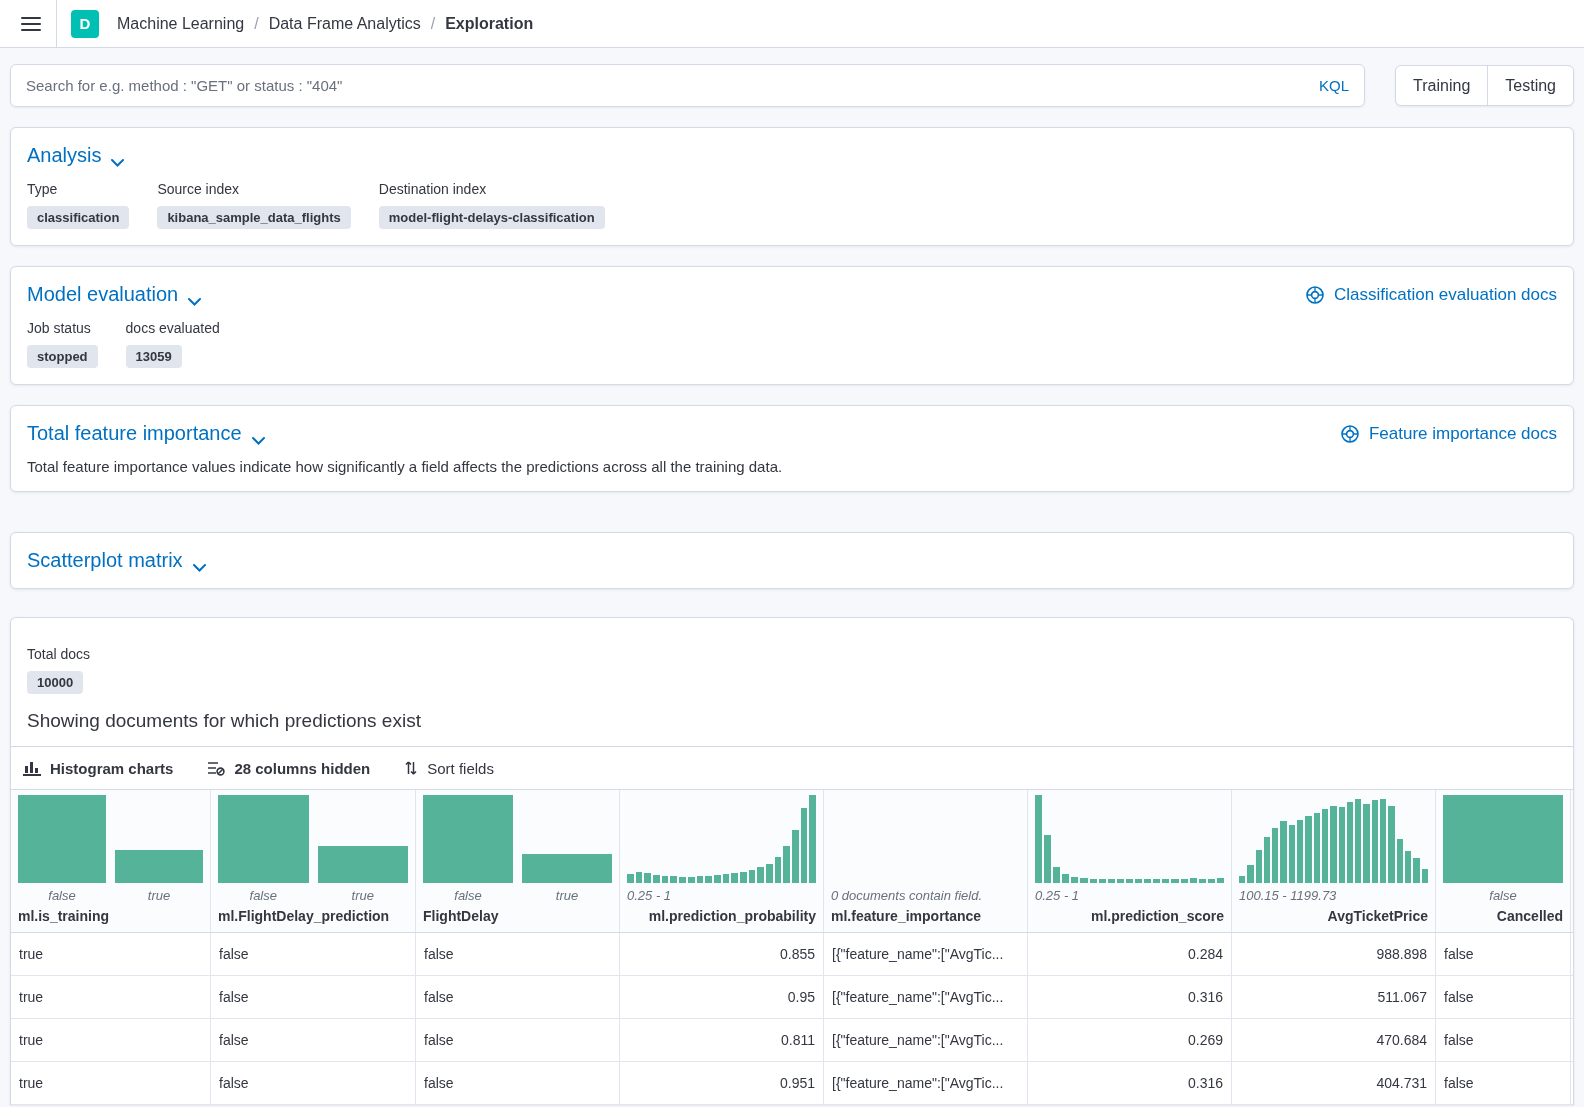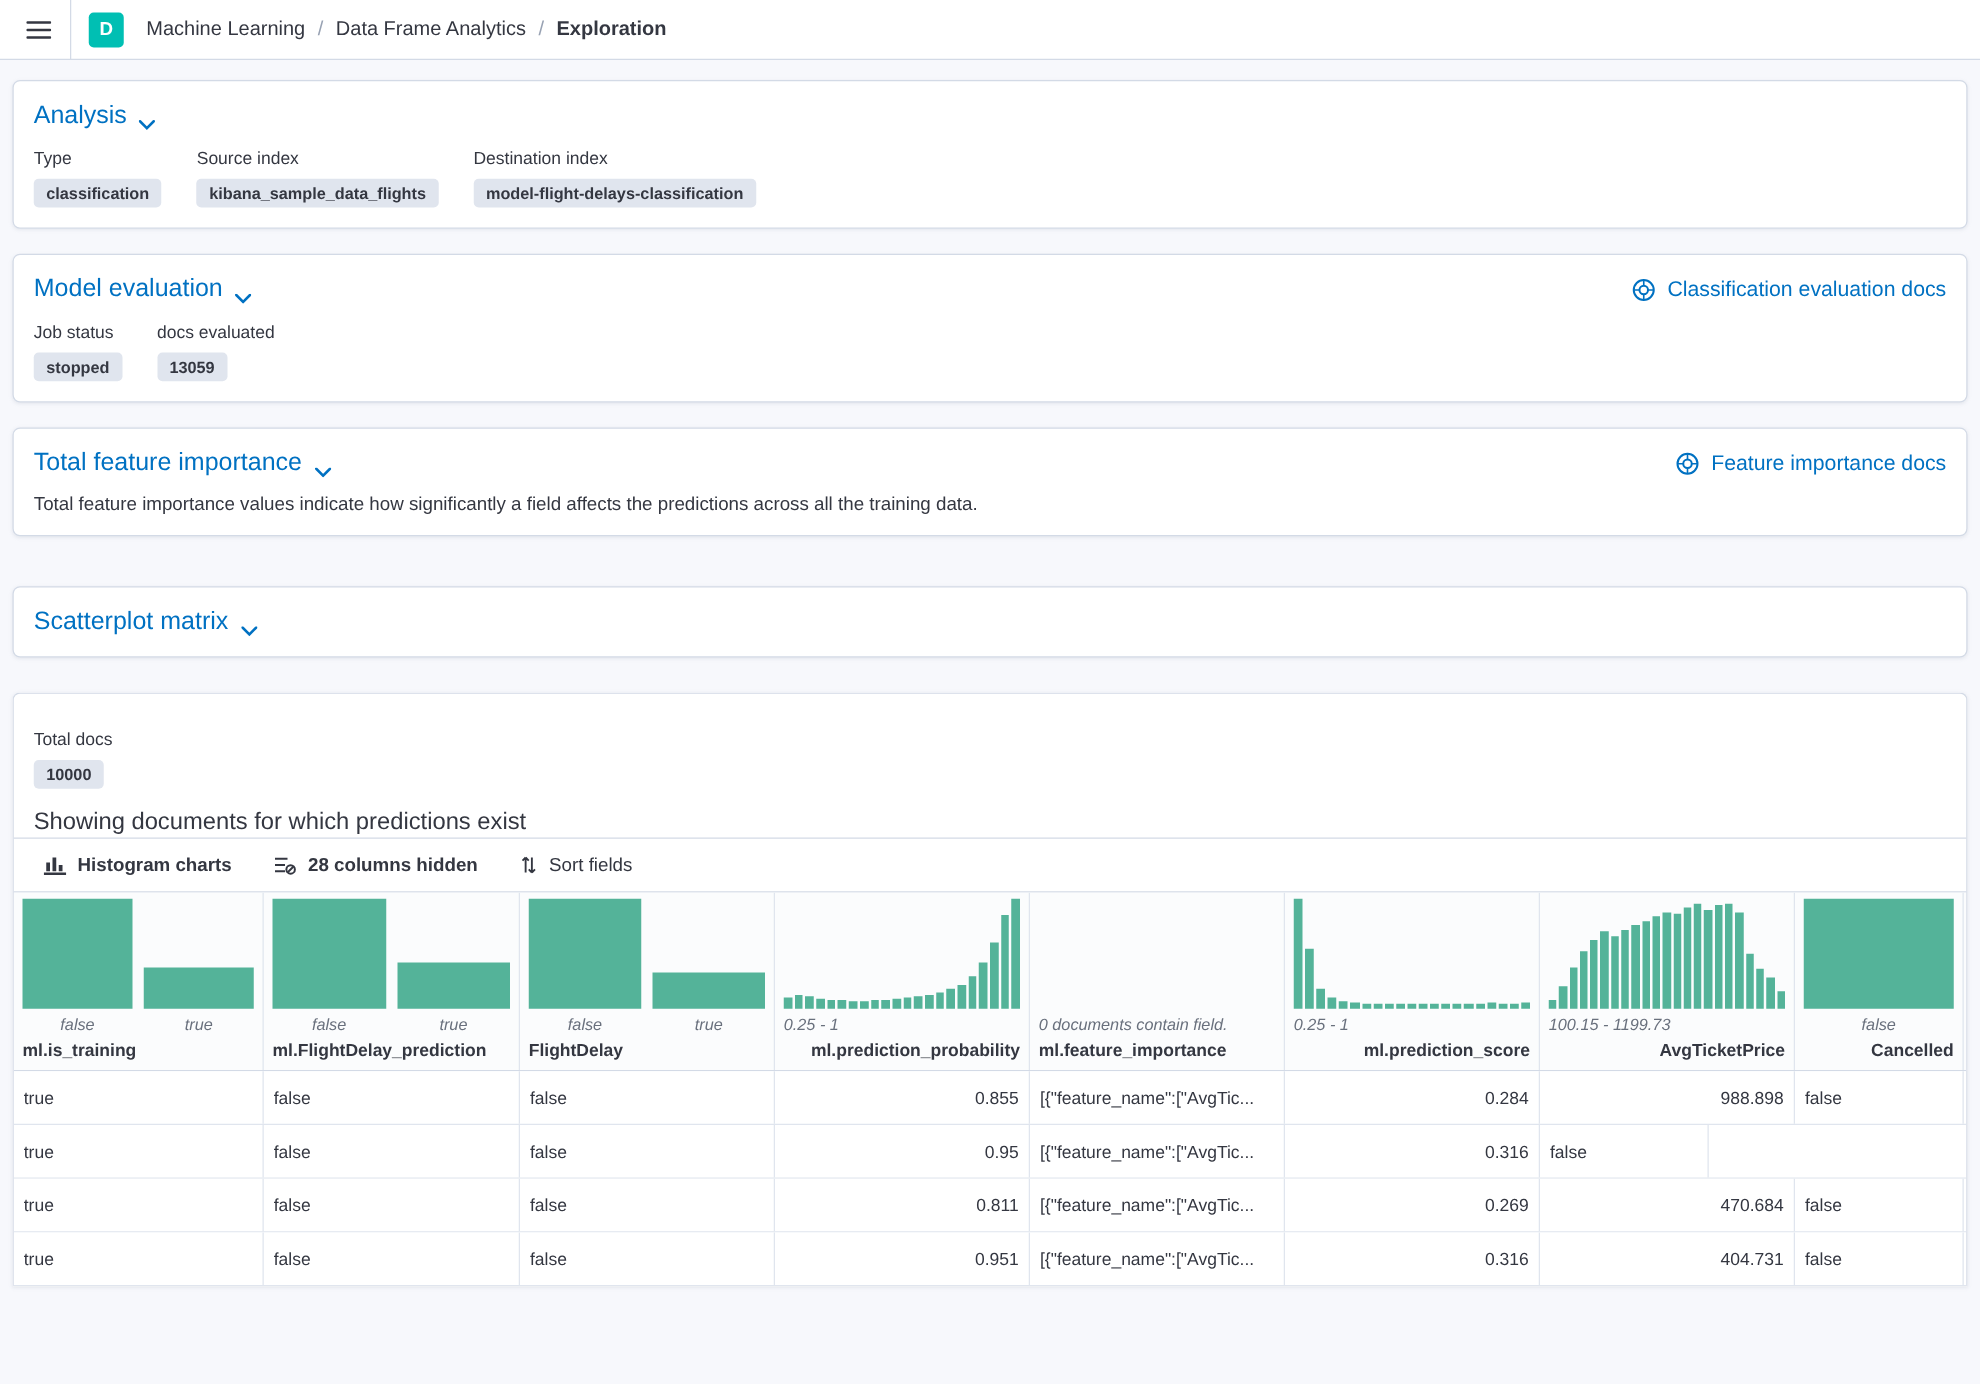"Search for e.g. method :" div.search-row { html: none -> <div> <div> <span>Search for e.g. method : "GET" or status : "404"</span> <span>KQL</span> </div> <div> <span>Training</span> <span>Testing</span> </div> </div> }
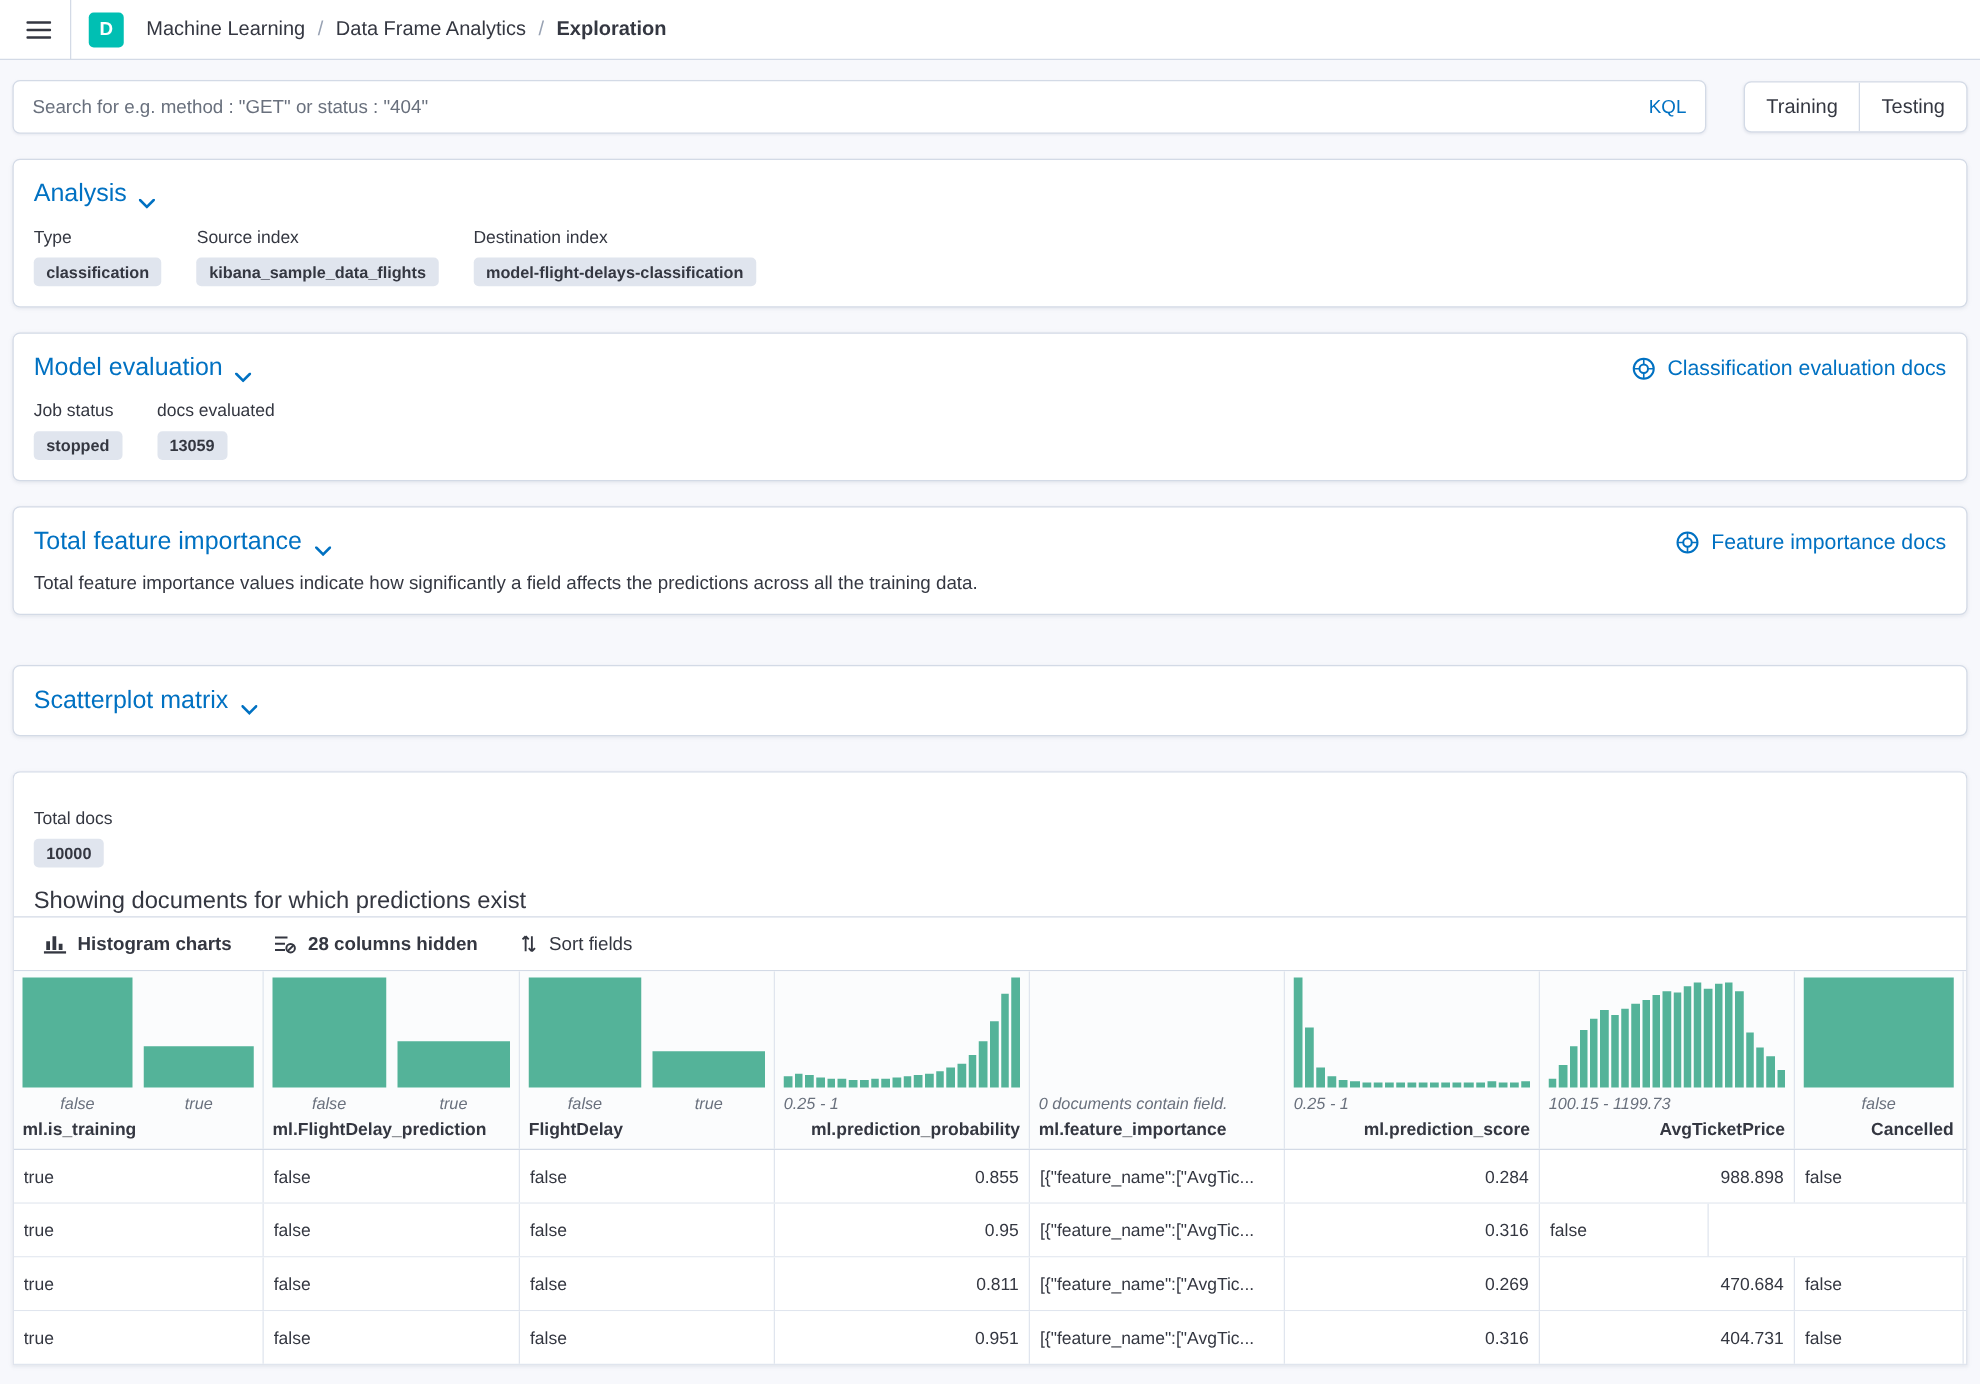"Histogram charts" .toolbar { margin-top: 1px -> 14px; padding: 0 24px -> 0 12px }
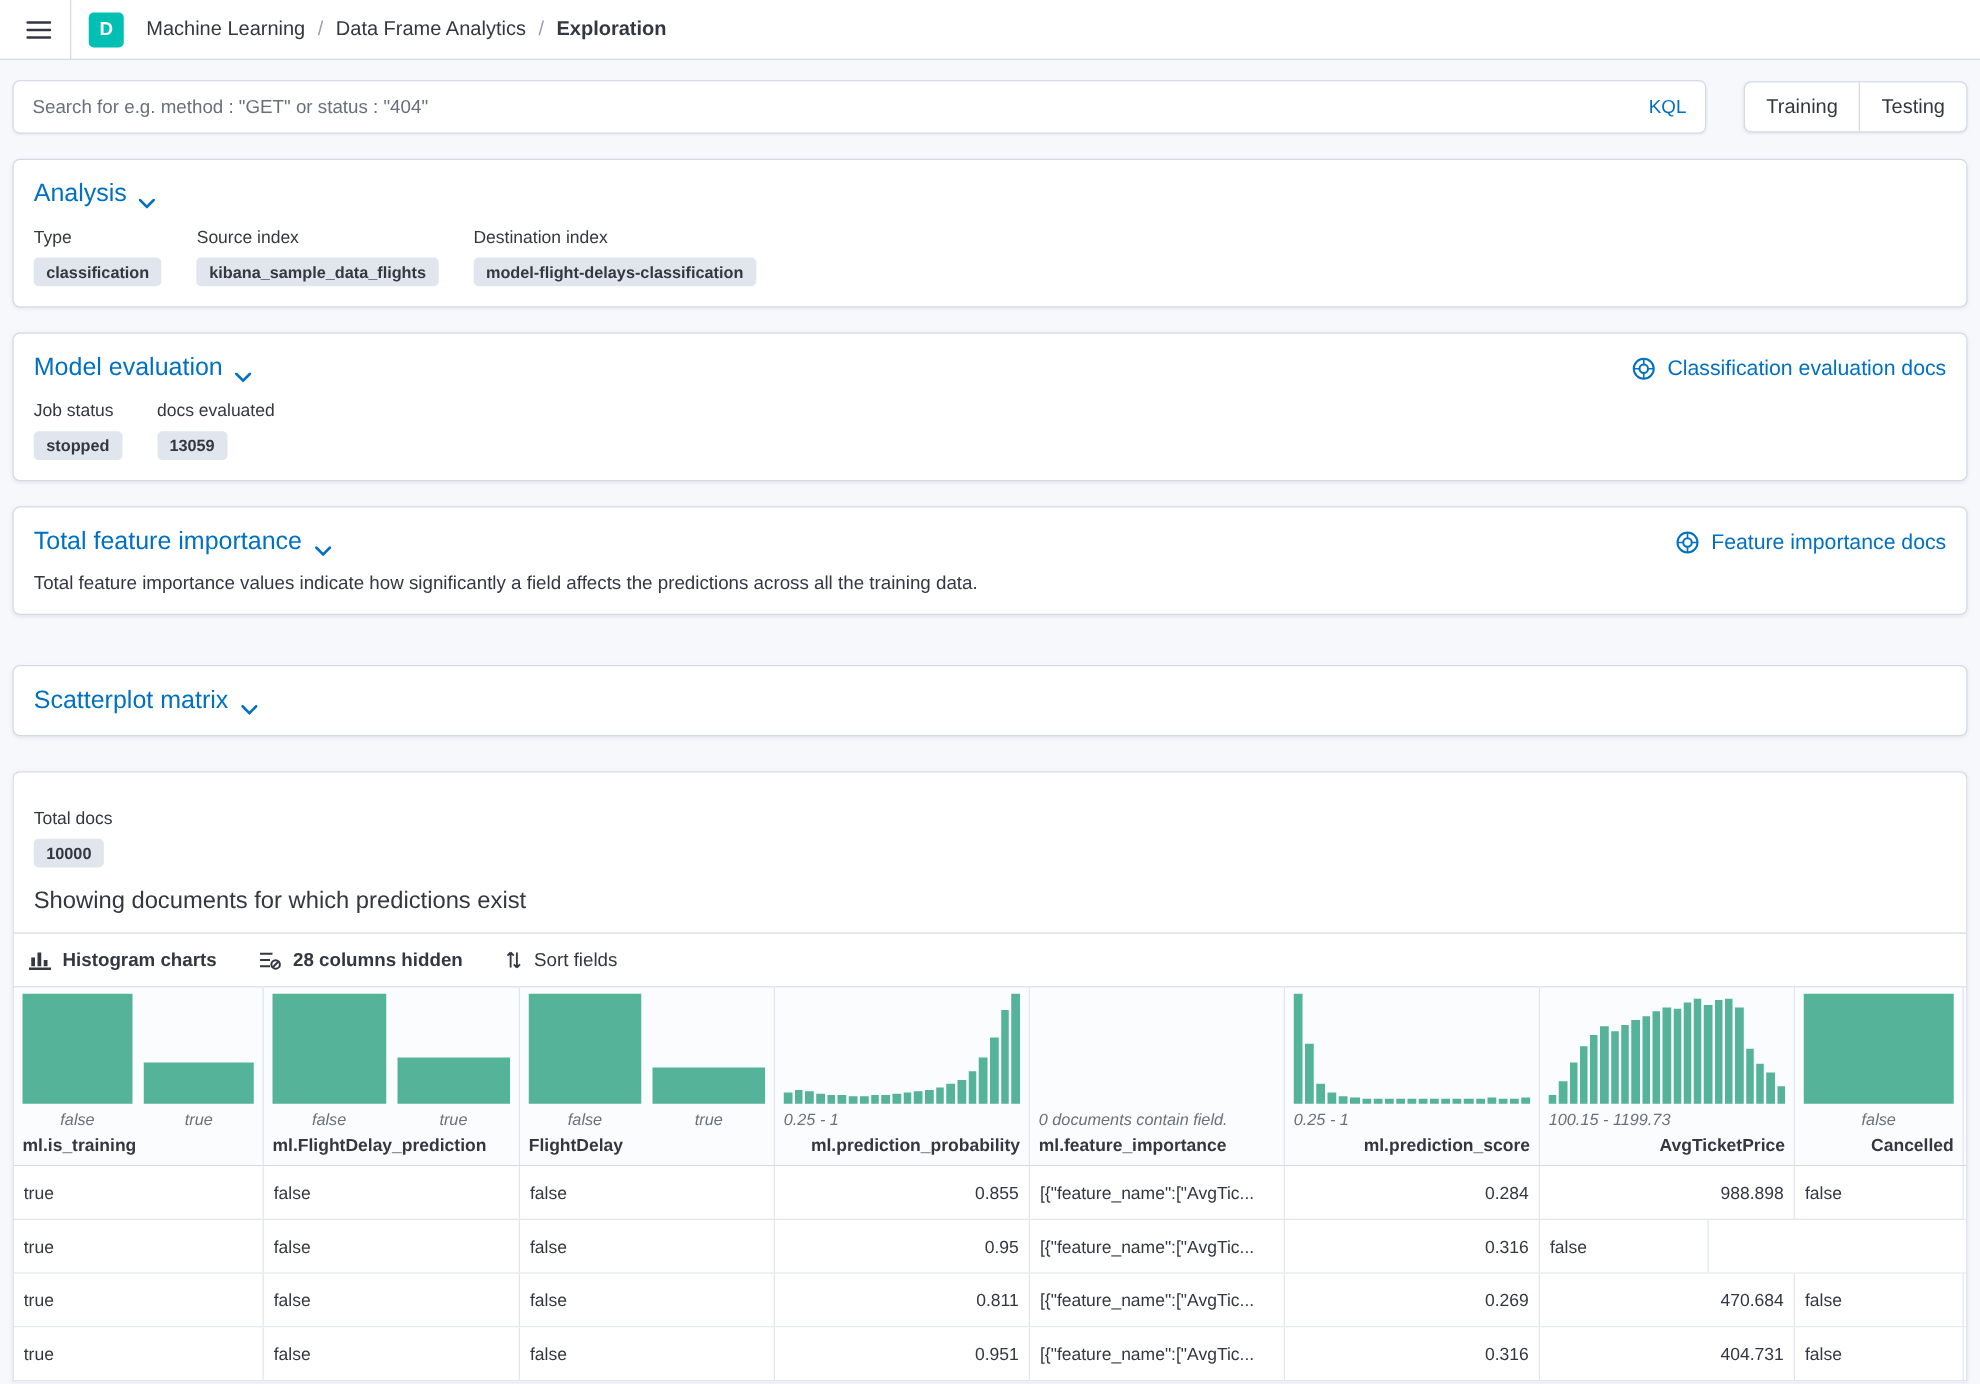"511.067" div.grid-cell { html: none -> <div>511.067</div> }
